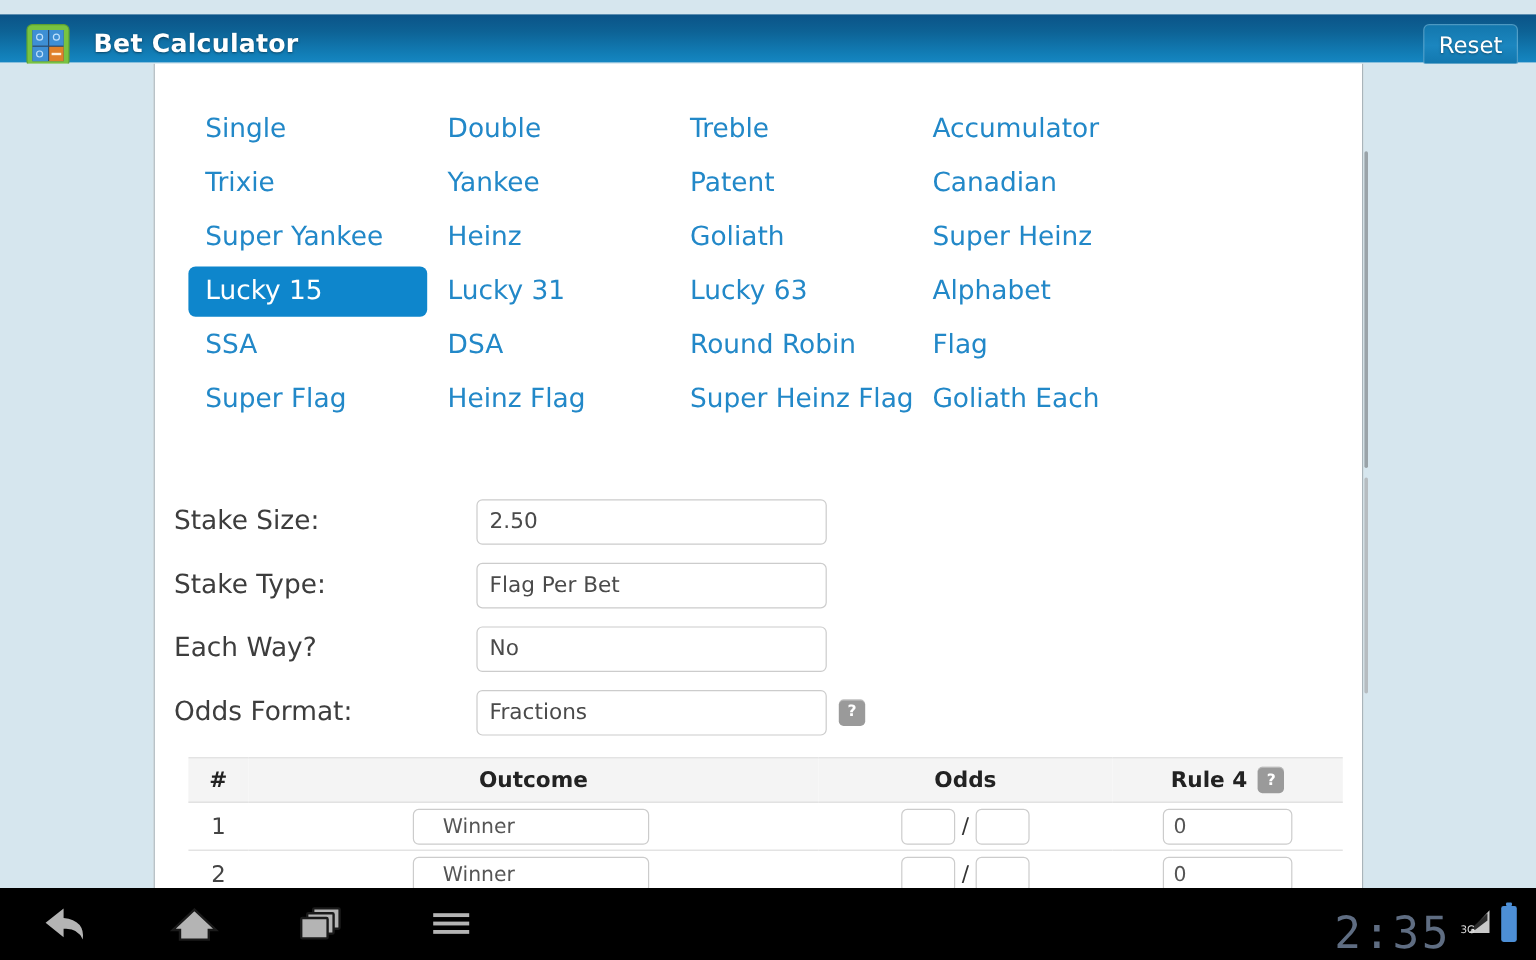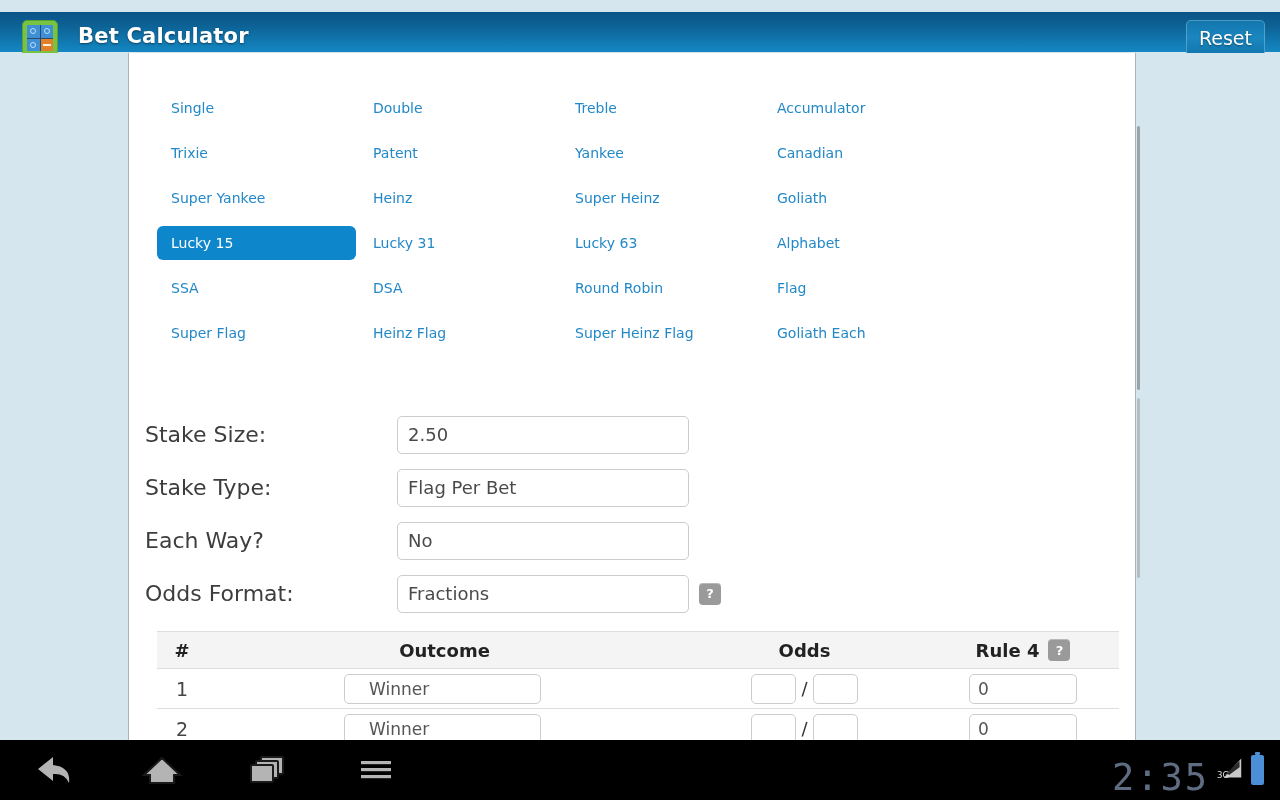"Single" .bt-link { font-size: 14px -> 22px }
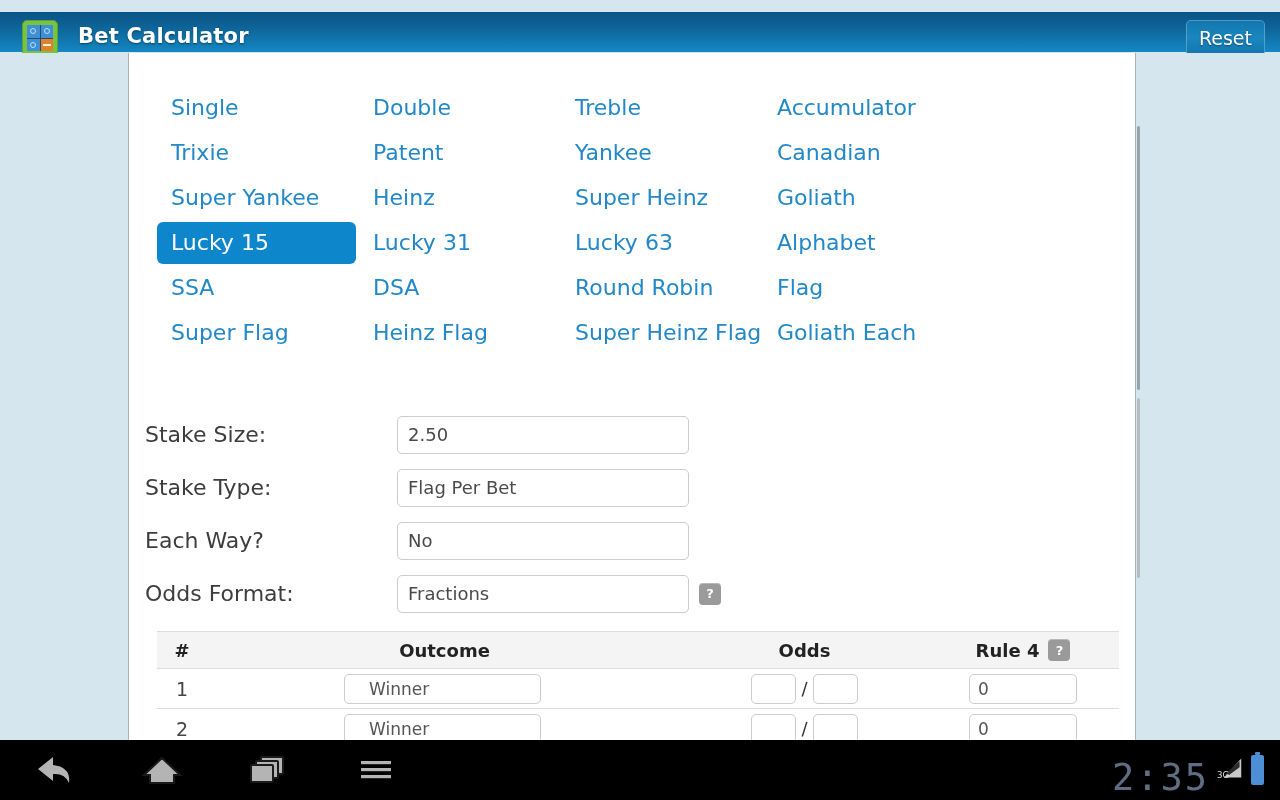"Patent" div.bt-cell { order: before "Yankee" -> after "Yankee" }
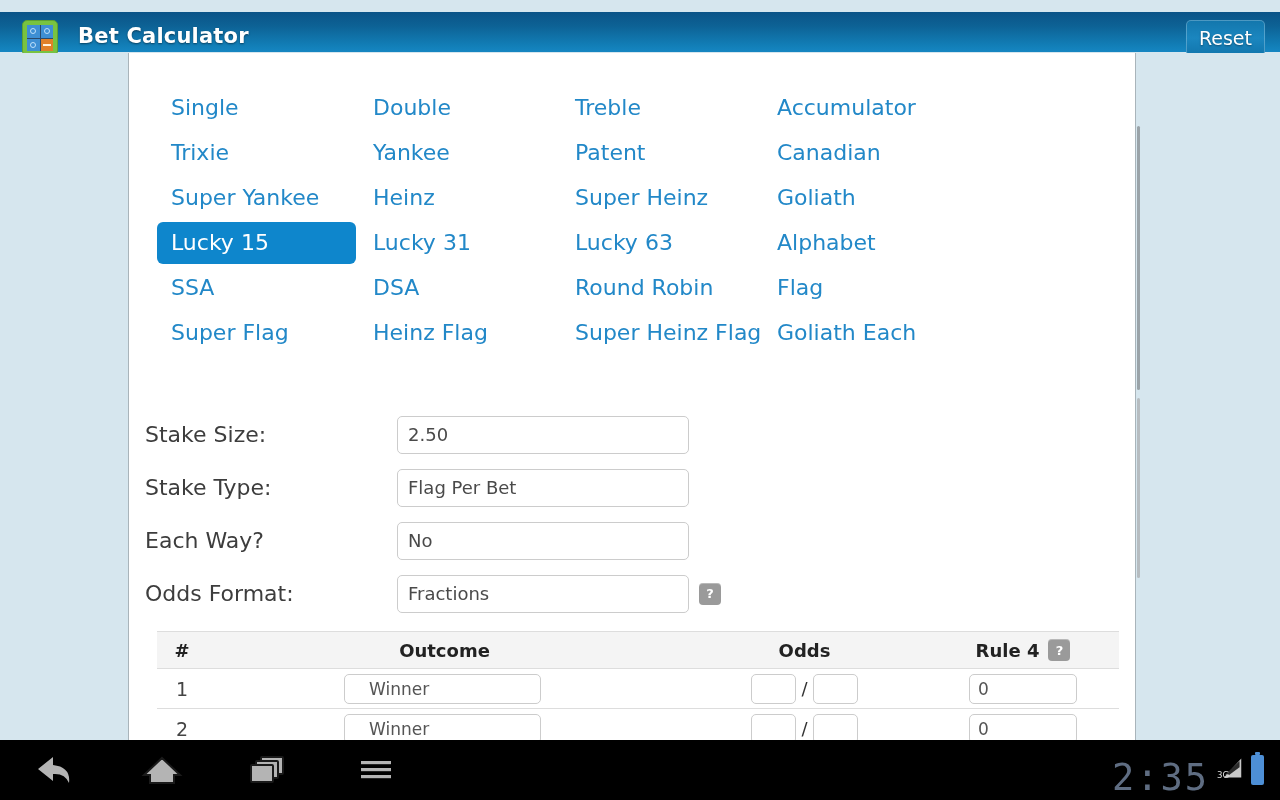"Super Heinz" div.bt-cell { order: before "Goliath" -> after "Goliath" }
